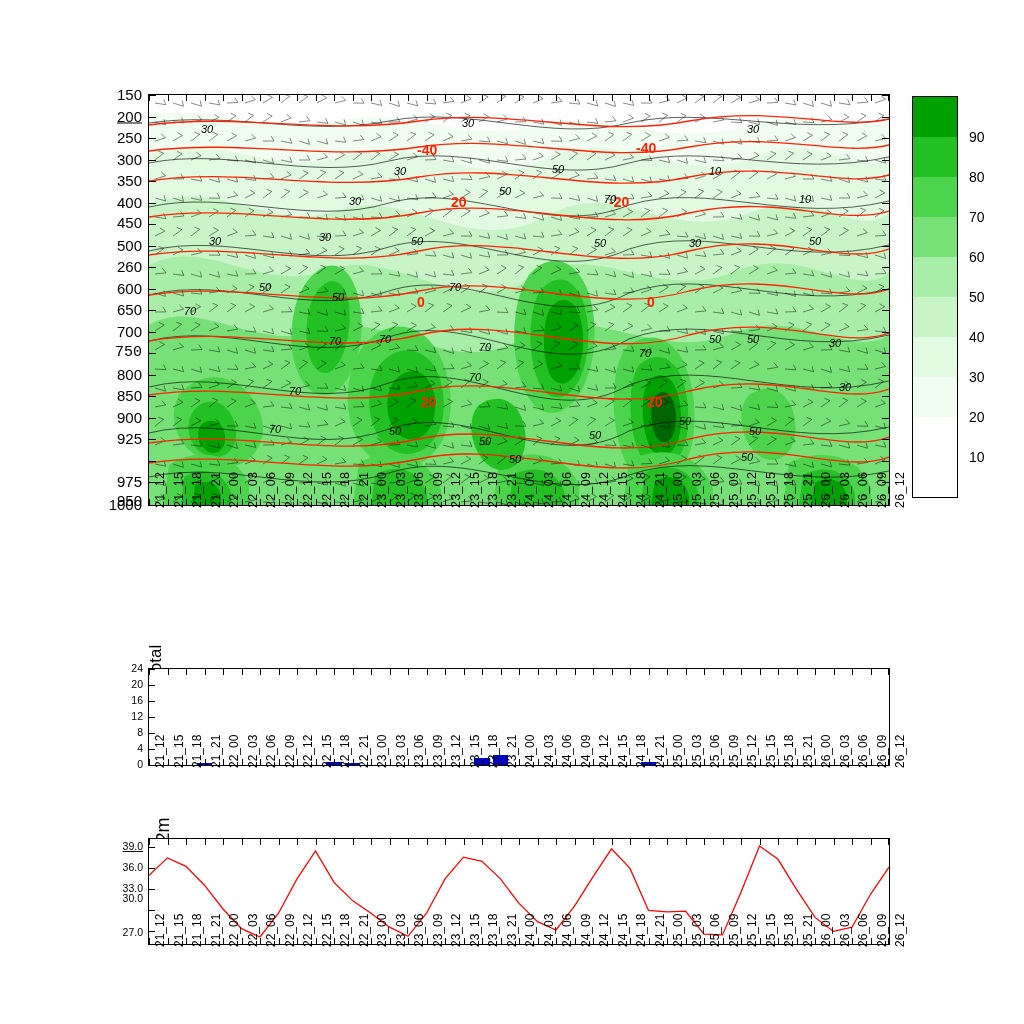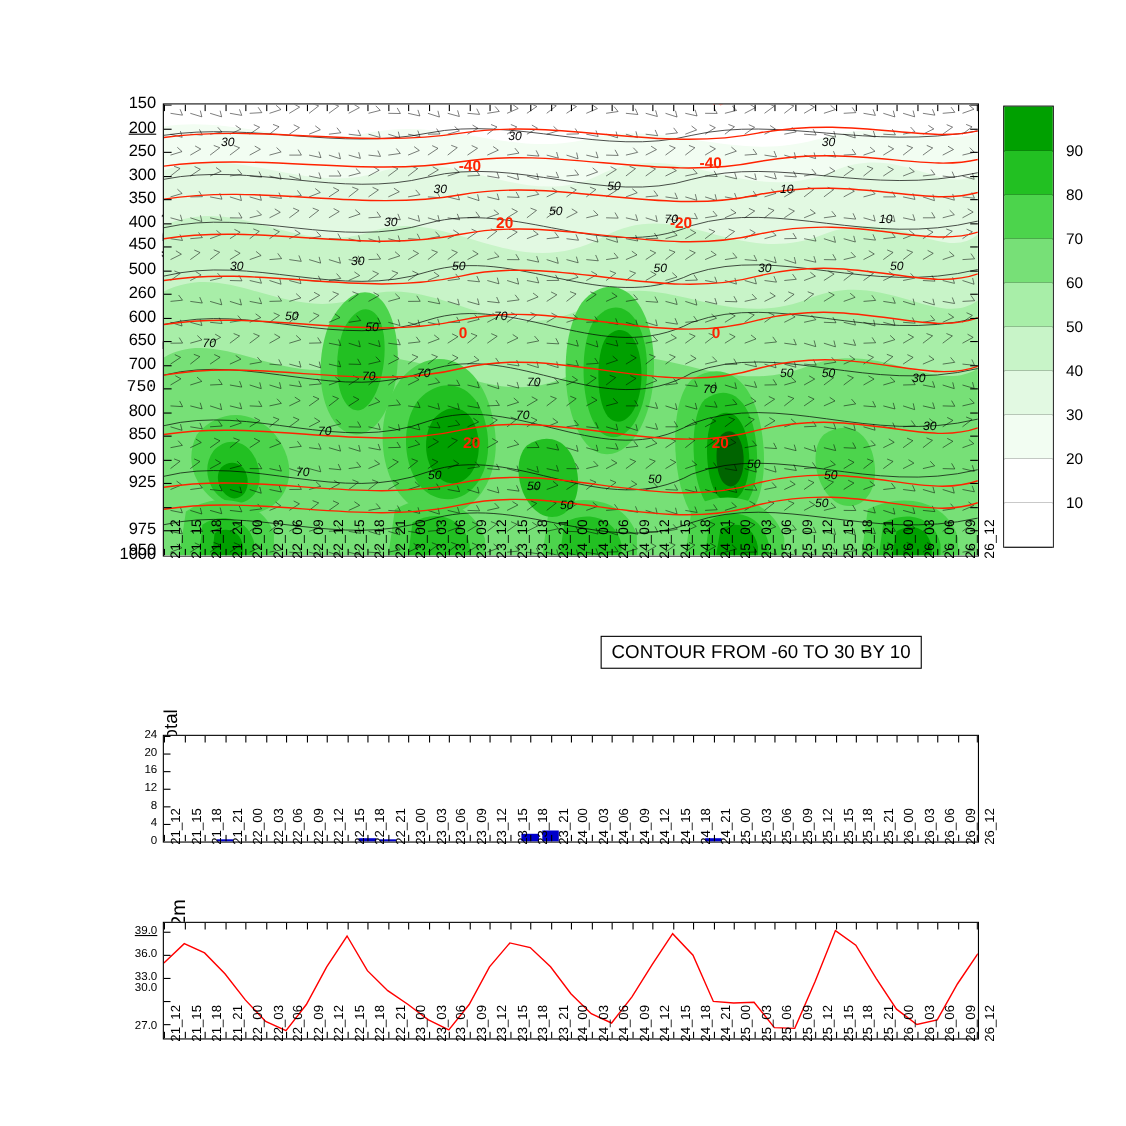"CONTOUR FROM -60 TO 30" div.caption { html: <div>CONTOUR FROM -60 TO 30 BY 10</div> -> none }
